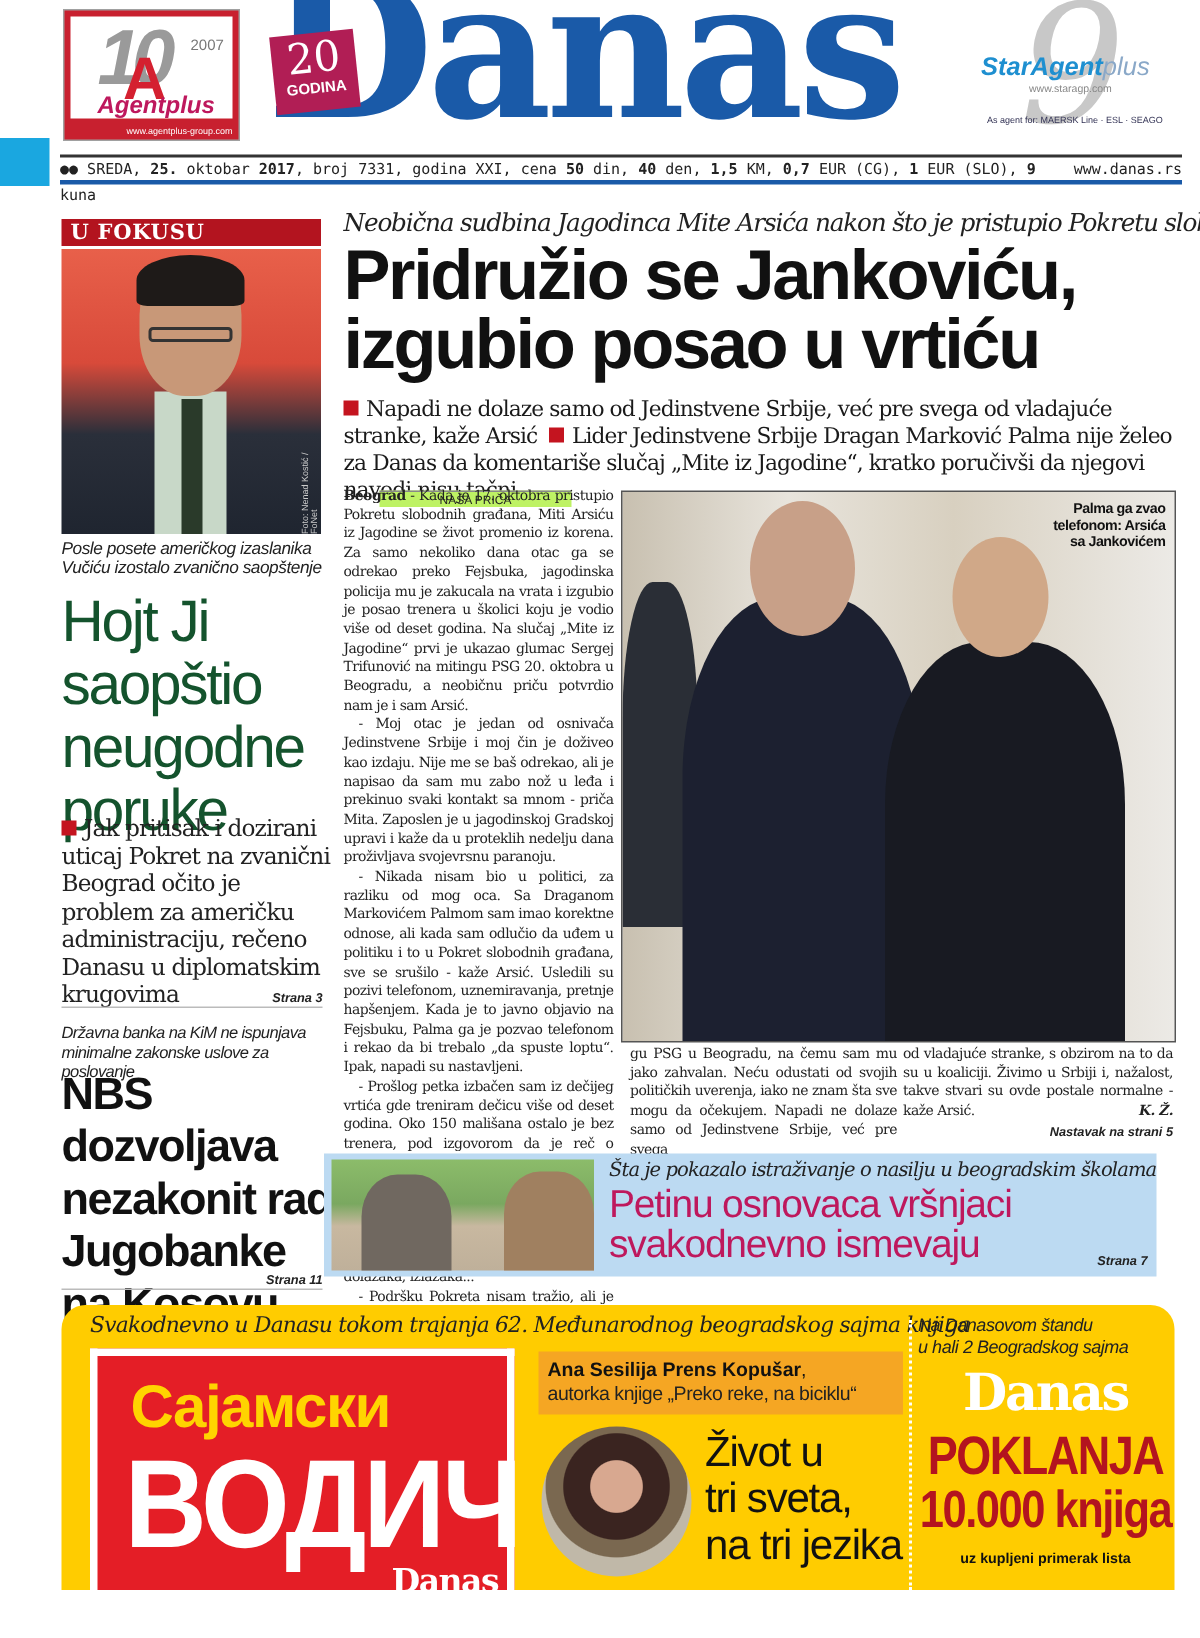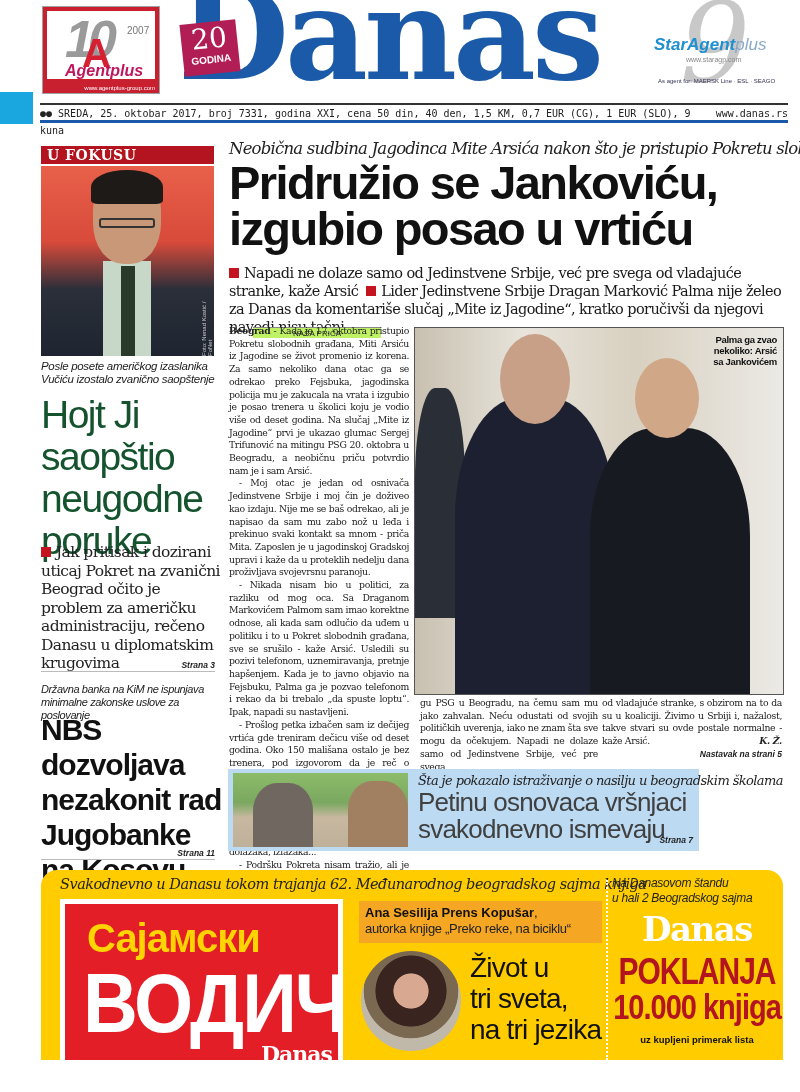"25." #dateline b { font-weight: normal -> bold }
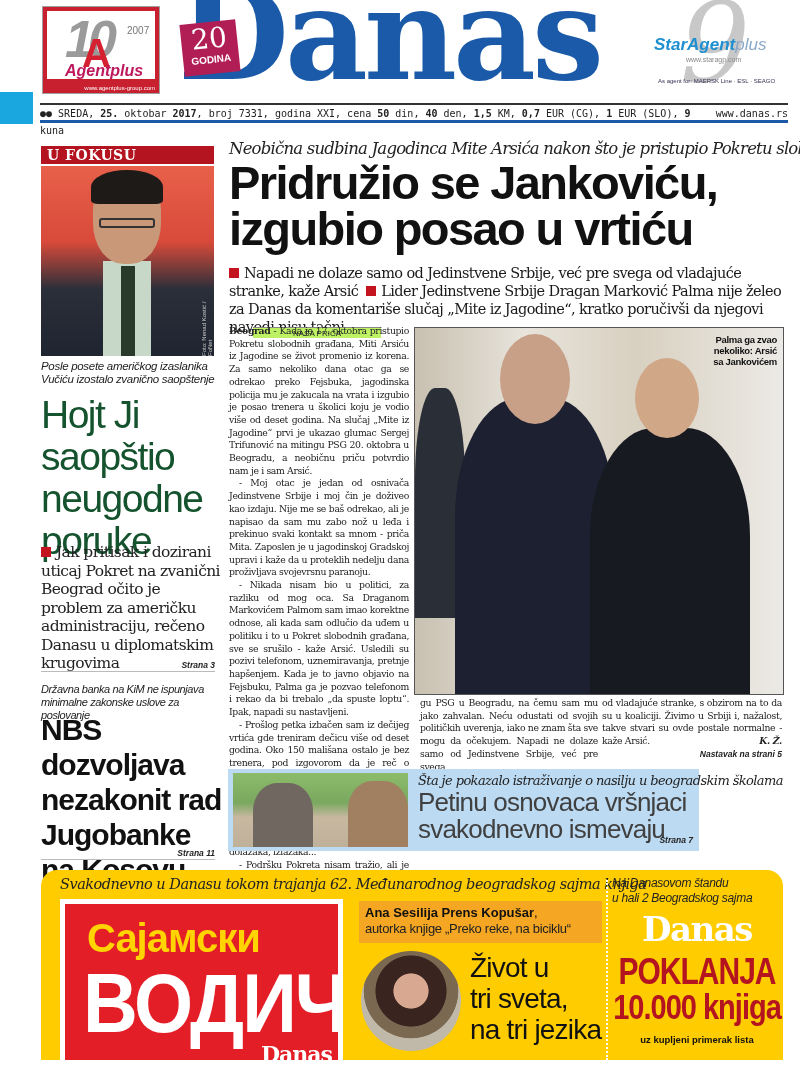"nekoliko: Arsić" div { text: nekoliko: Arsić -> telefonom: Arsića }
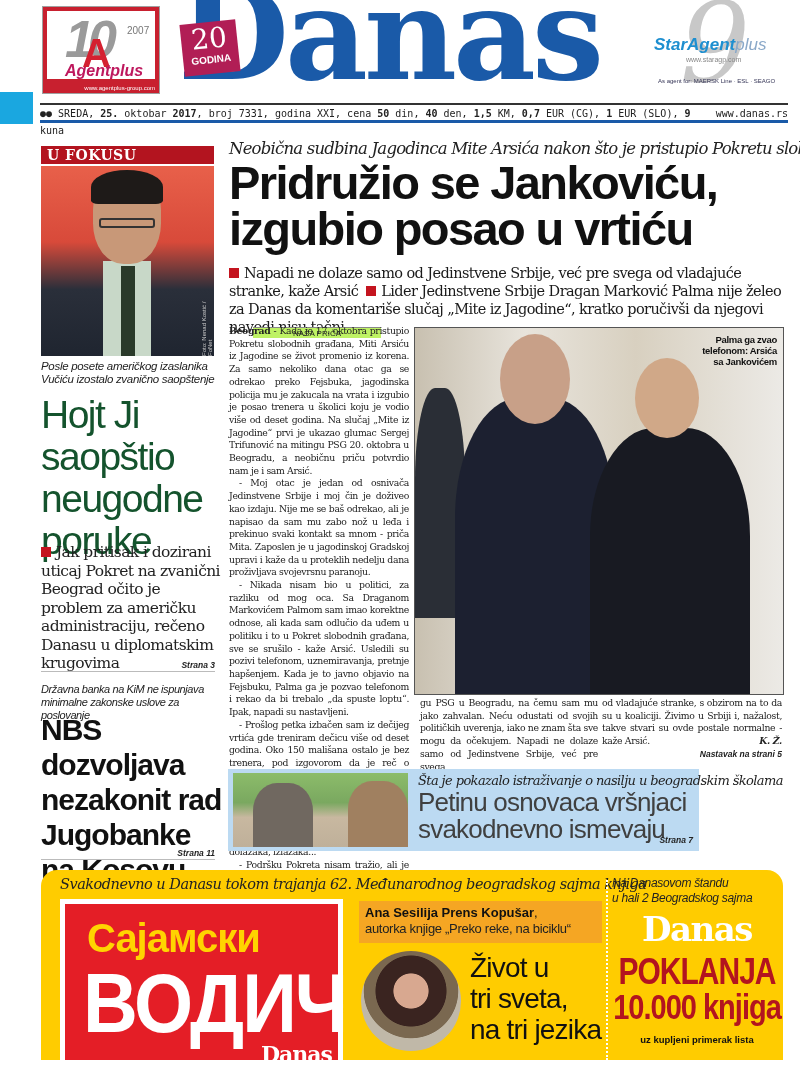"Šta je pokazalo istraživanje o" #school-band { left: 228px -> 216px; width: 471px -> 555px }
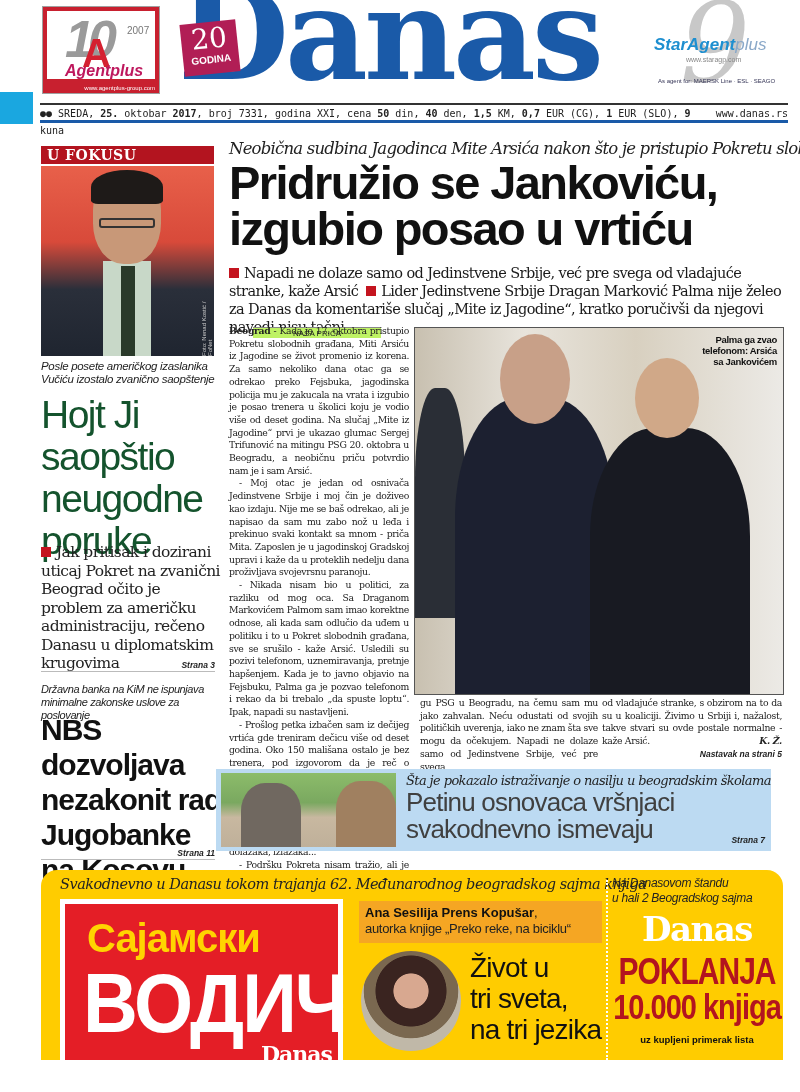"Petinu osnovaca vršnjaci" #school-title { color: #404040 -> #be185d }
